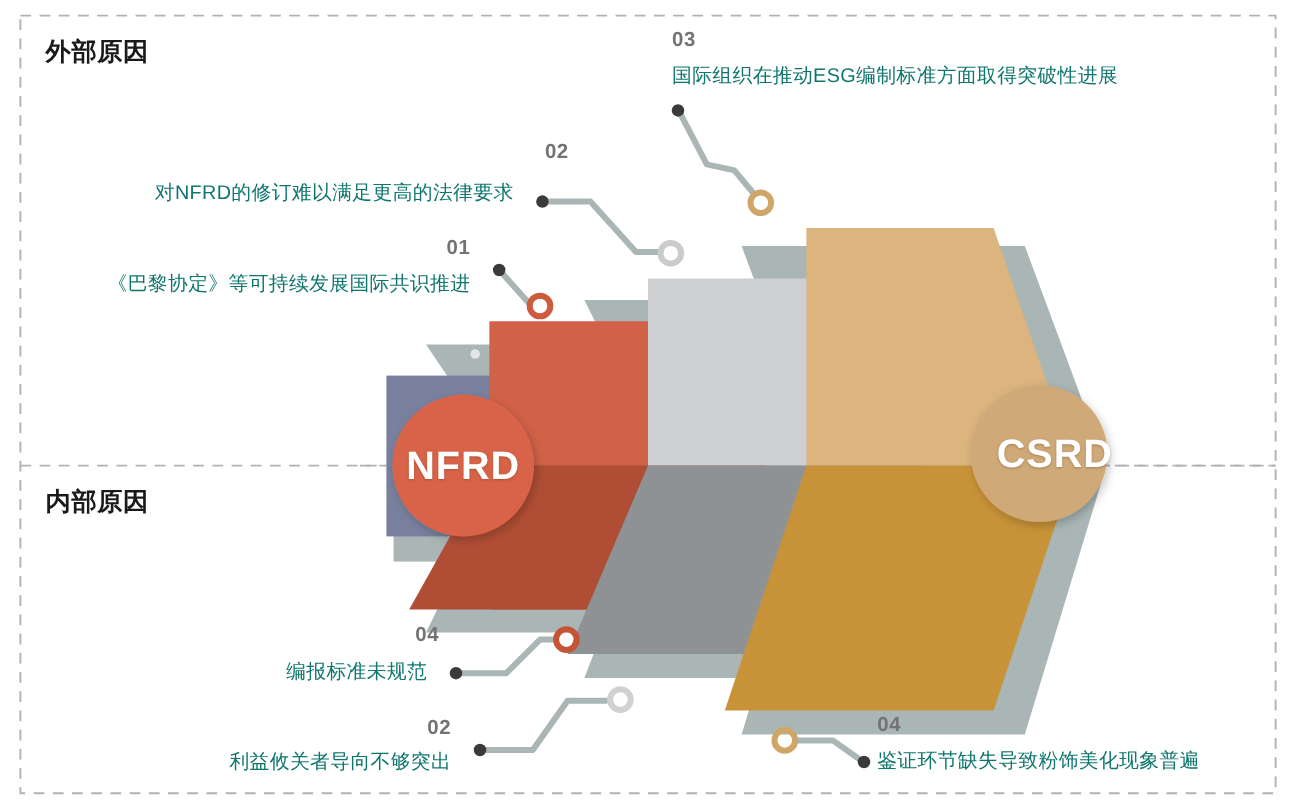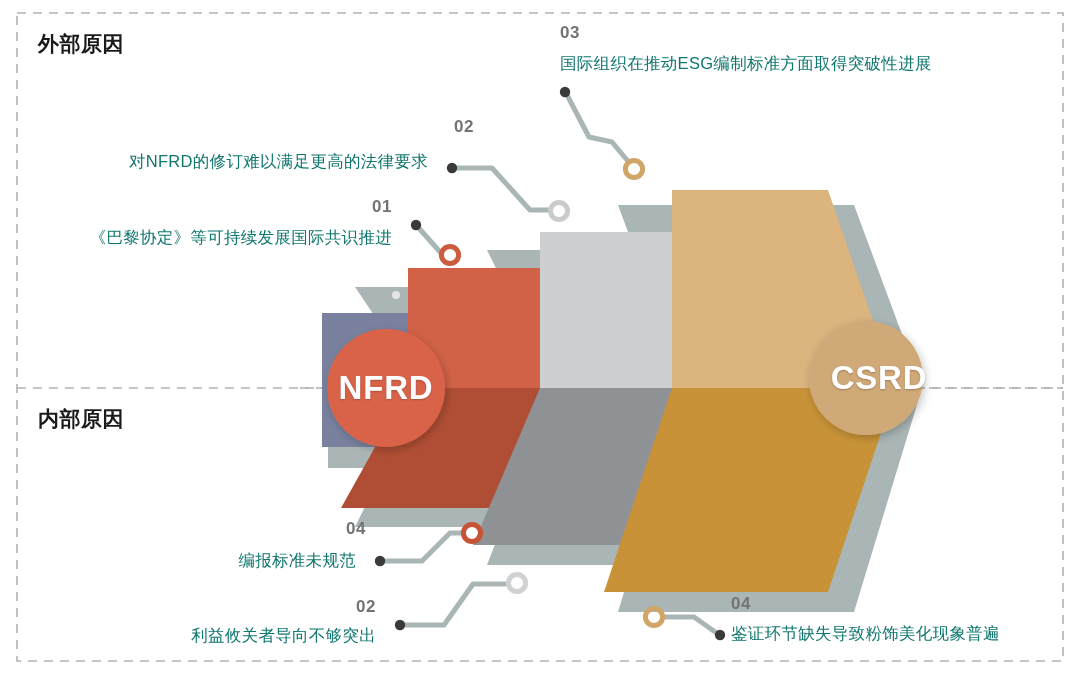"鉴证环节缺失导致粉饰美化现象普遍" div.txt { font-family: Liberation Serif, serif -> none }
